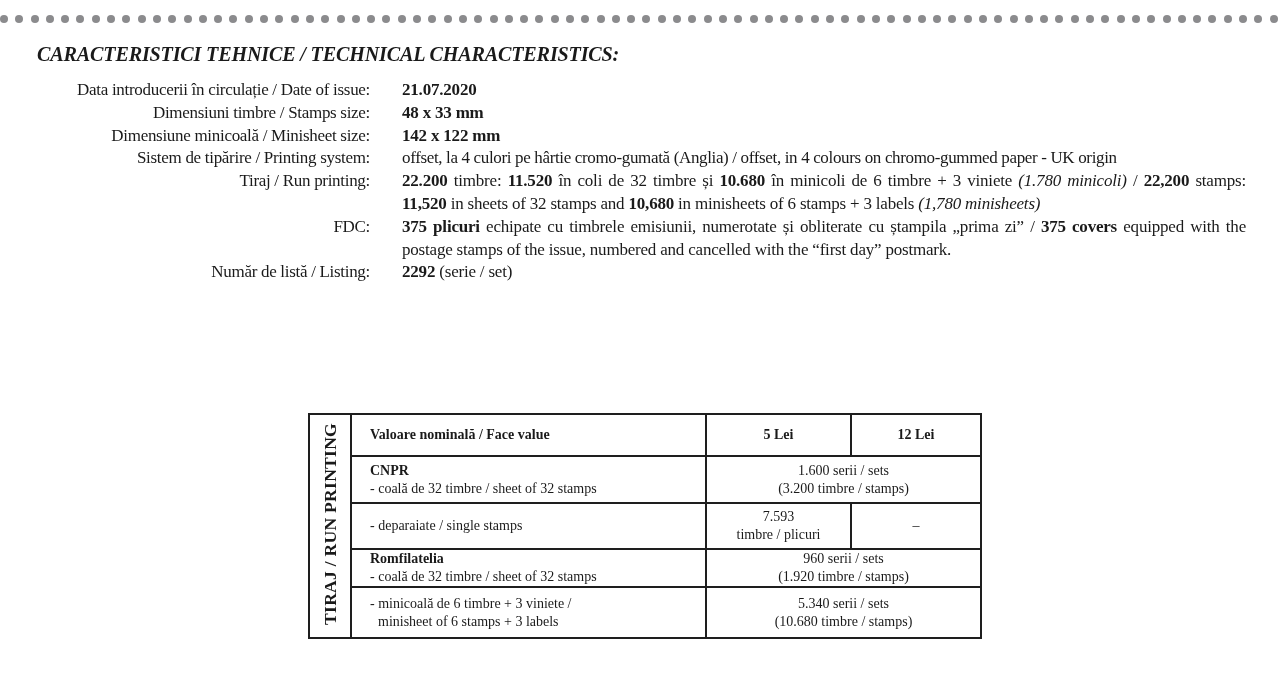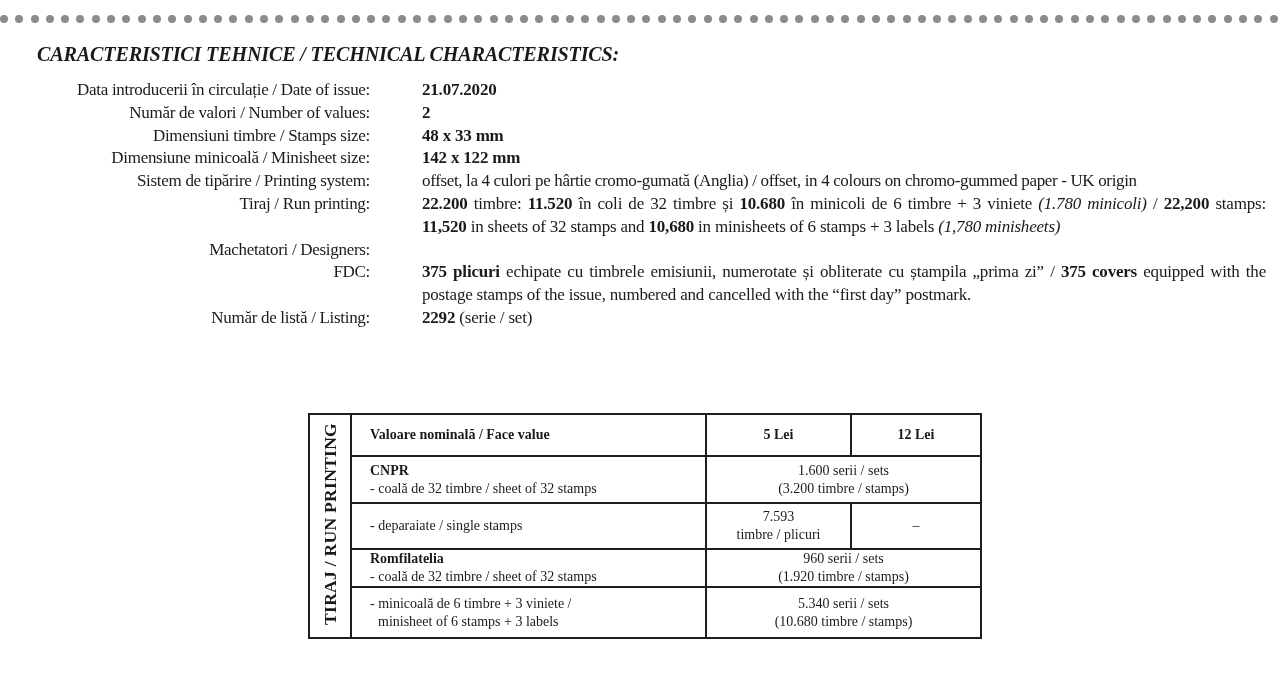"21.07.2020" .val { margin-left: 52px -> 32px }
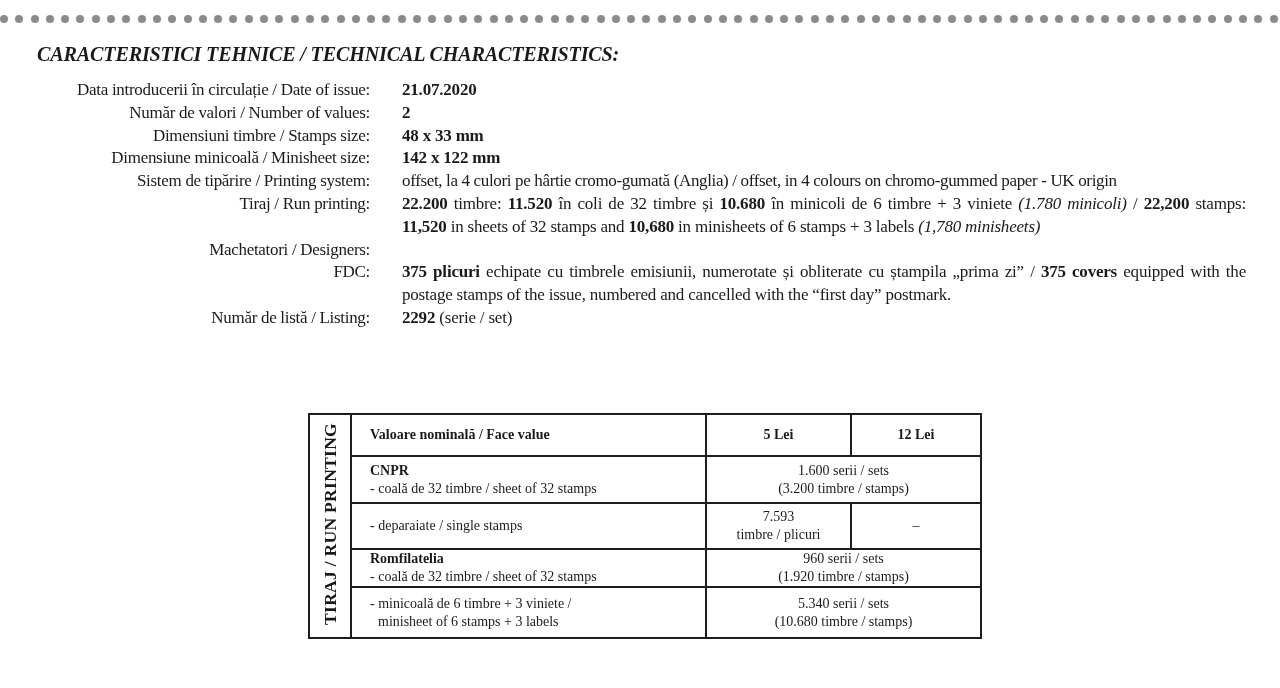"Număr de valori / Number" div.row { html: <div> <div>Număr de valori / Number of values:</div> <div><b>2</b></div> </div> -> none }
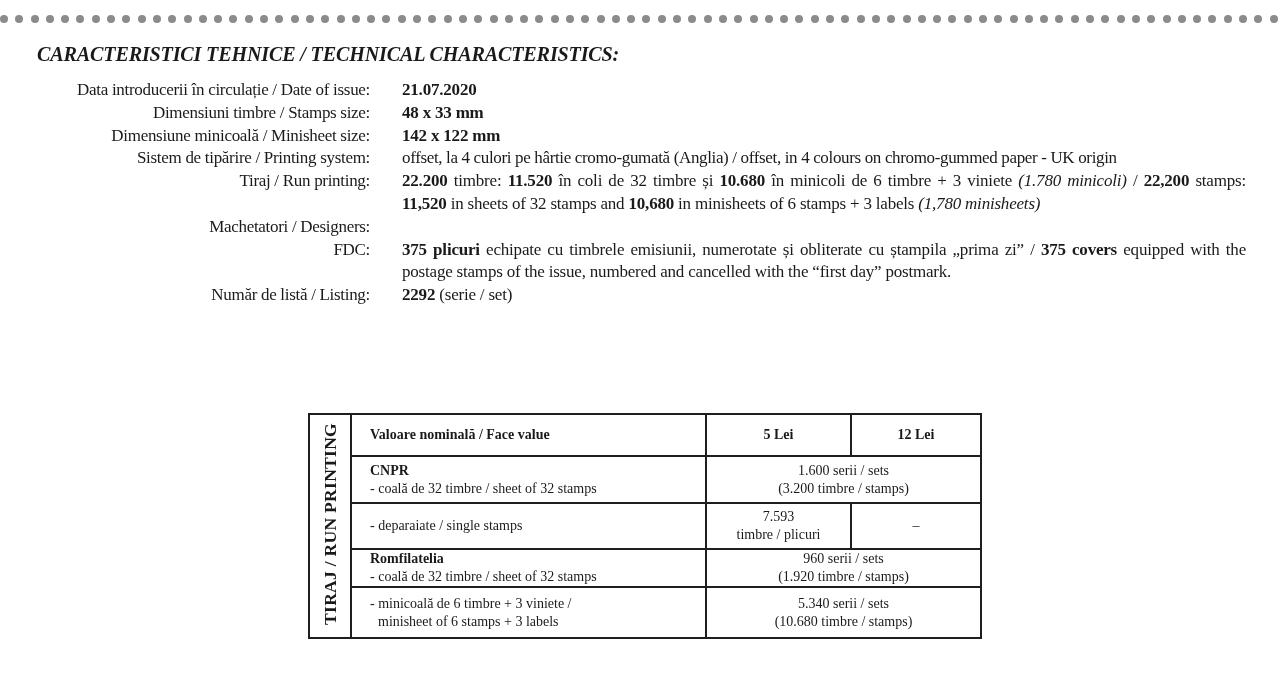"Machetatori / Designers:" div.lbl { html: <div>Machetatori / Designers:</div> -> none }
